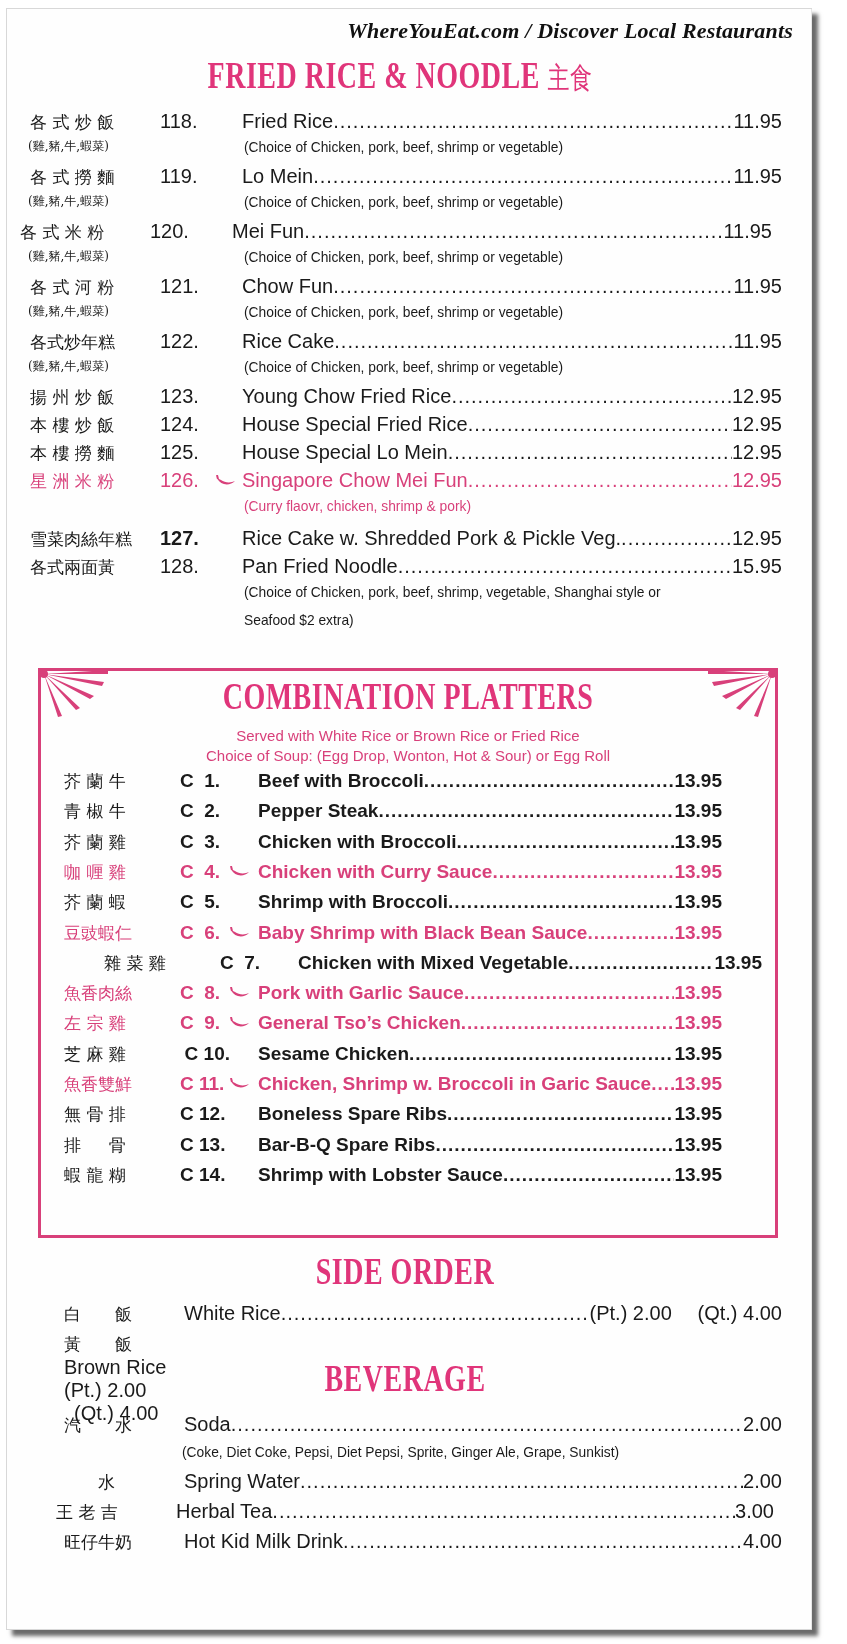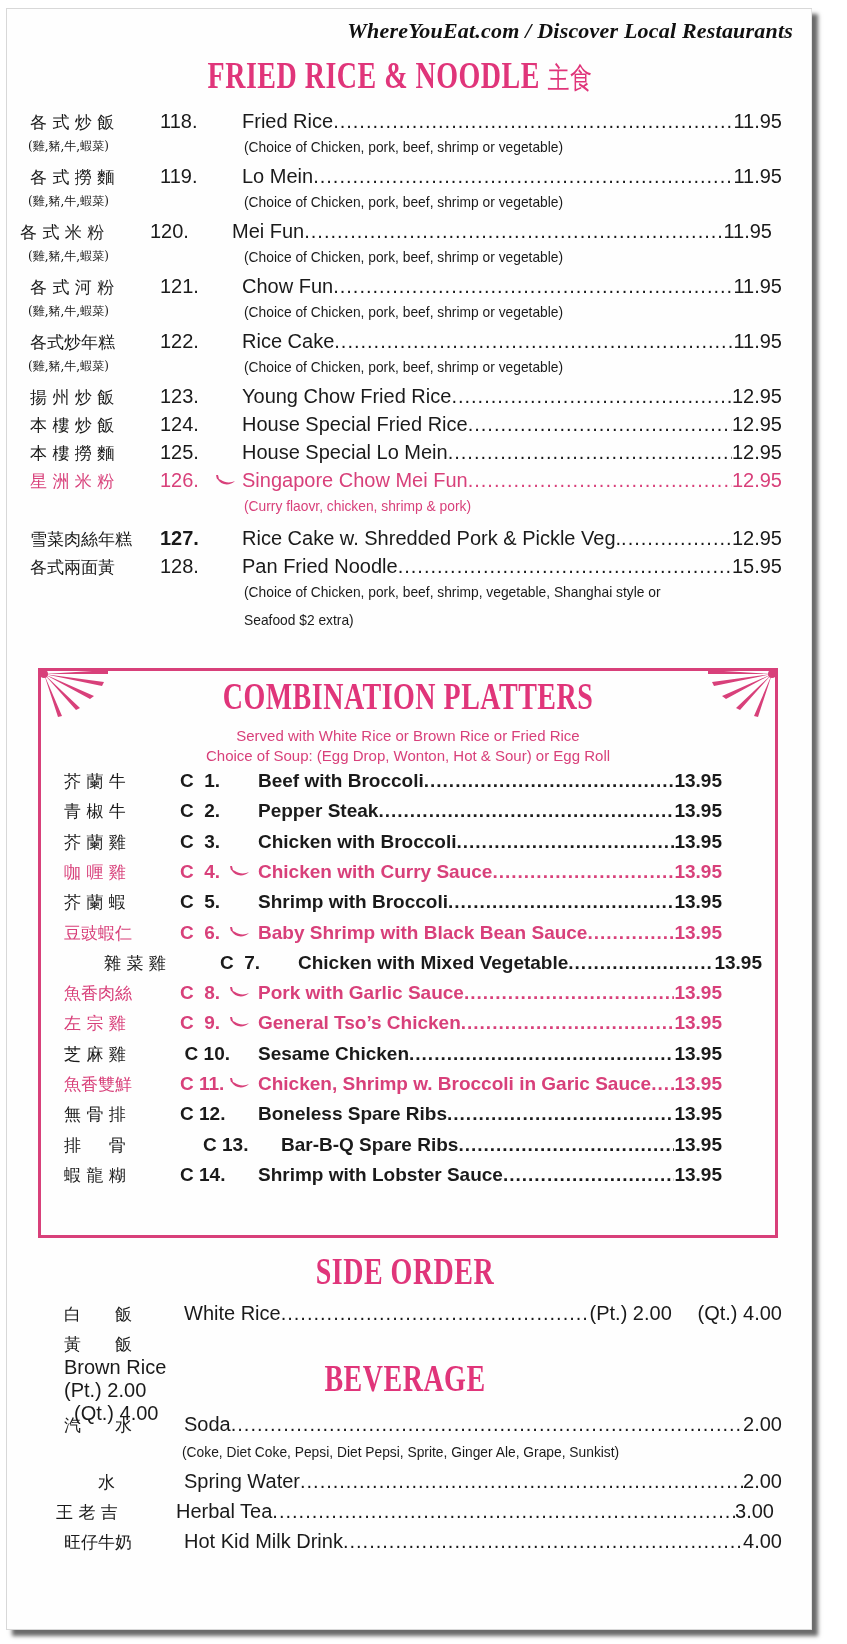"C 13." span.cnum { margin-left: 23px -> none }
